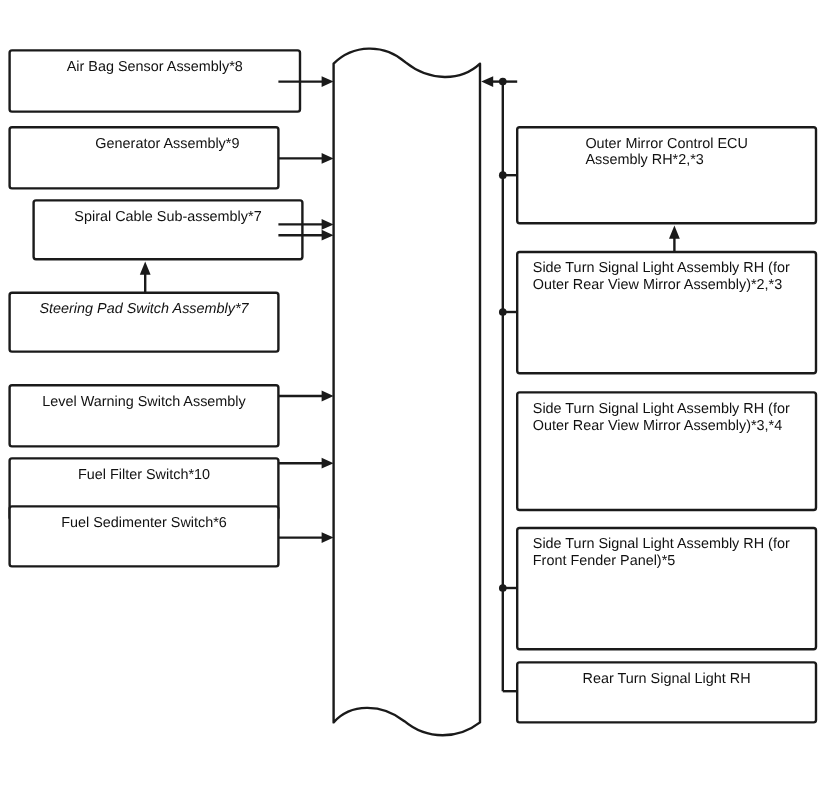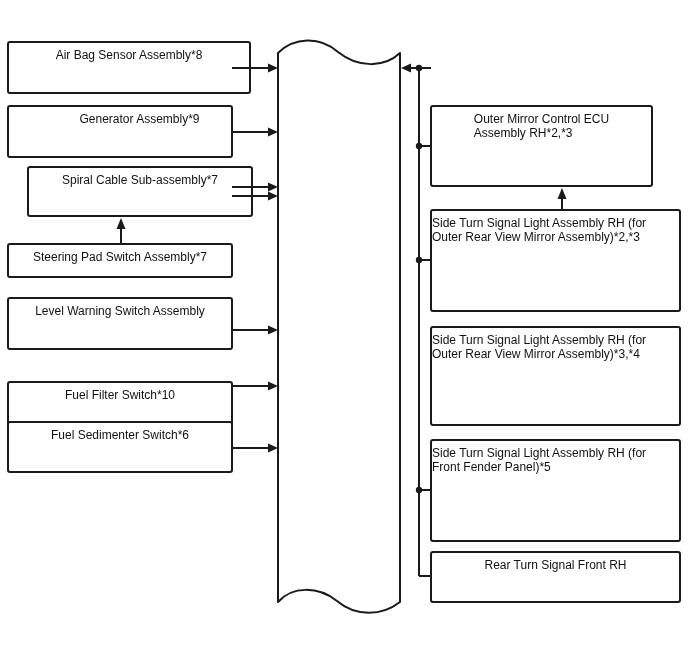"Outer Mirror Control ECU" div.node { width: 223px -> 251px }
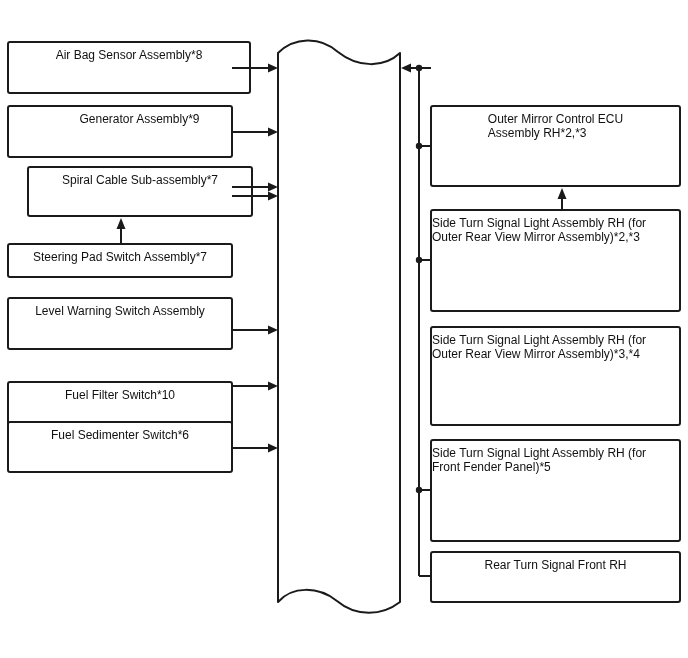"Side Turn Signal Light Assembly" .node.left-text { padding-left: 0 -> 12px }
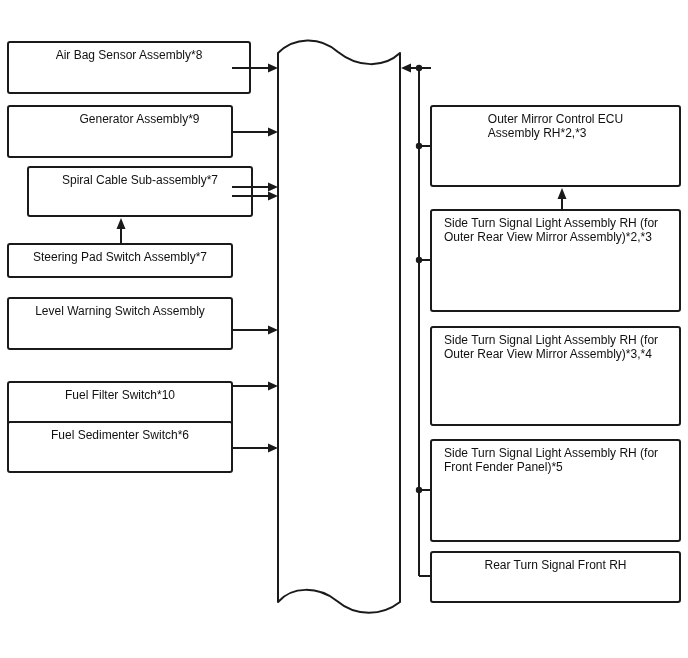"Steering Pad Switch Assembly*7" div.node { font-style: none -> italic; height: 35px -> 51px }
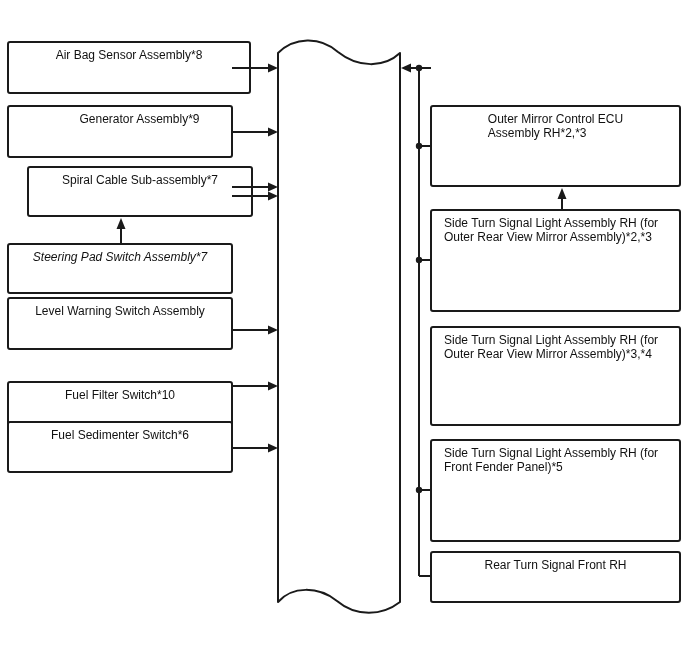"Level Warning Switch Assembly" div.node { top: 297px -> 320px }
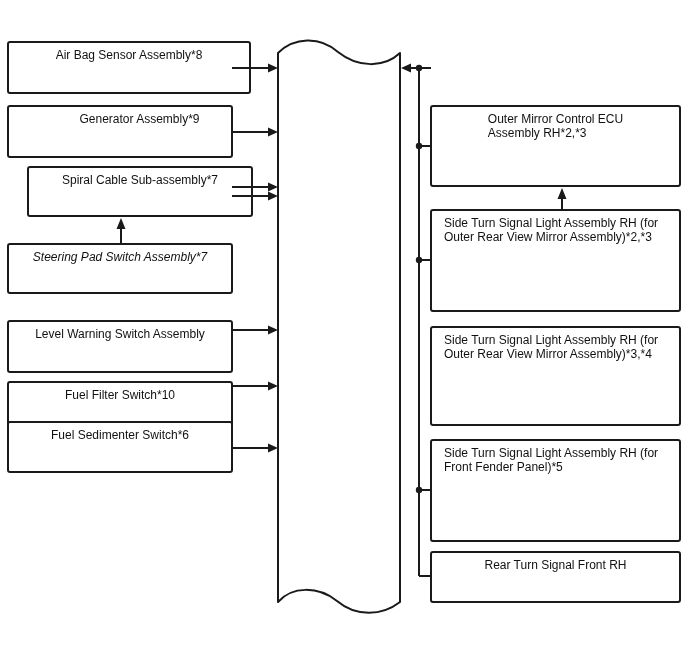"Rear Turn Signal Front RH" span.lbl { text: Front -> Light }
